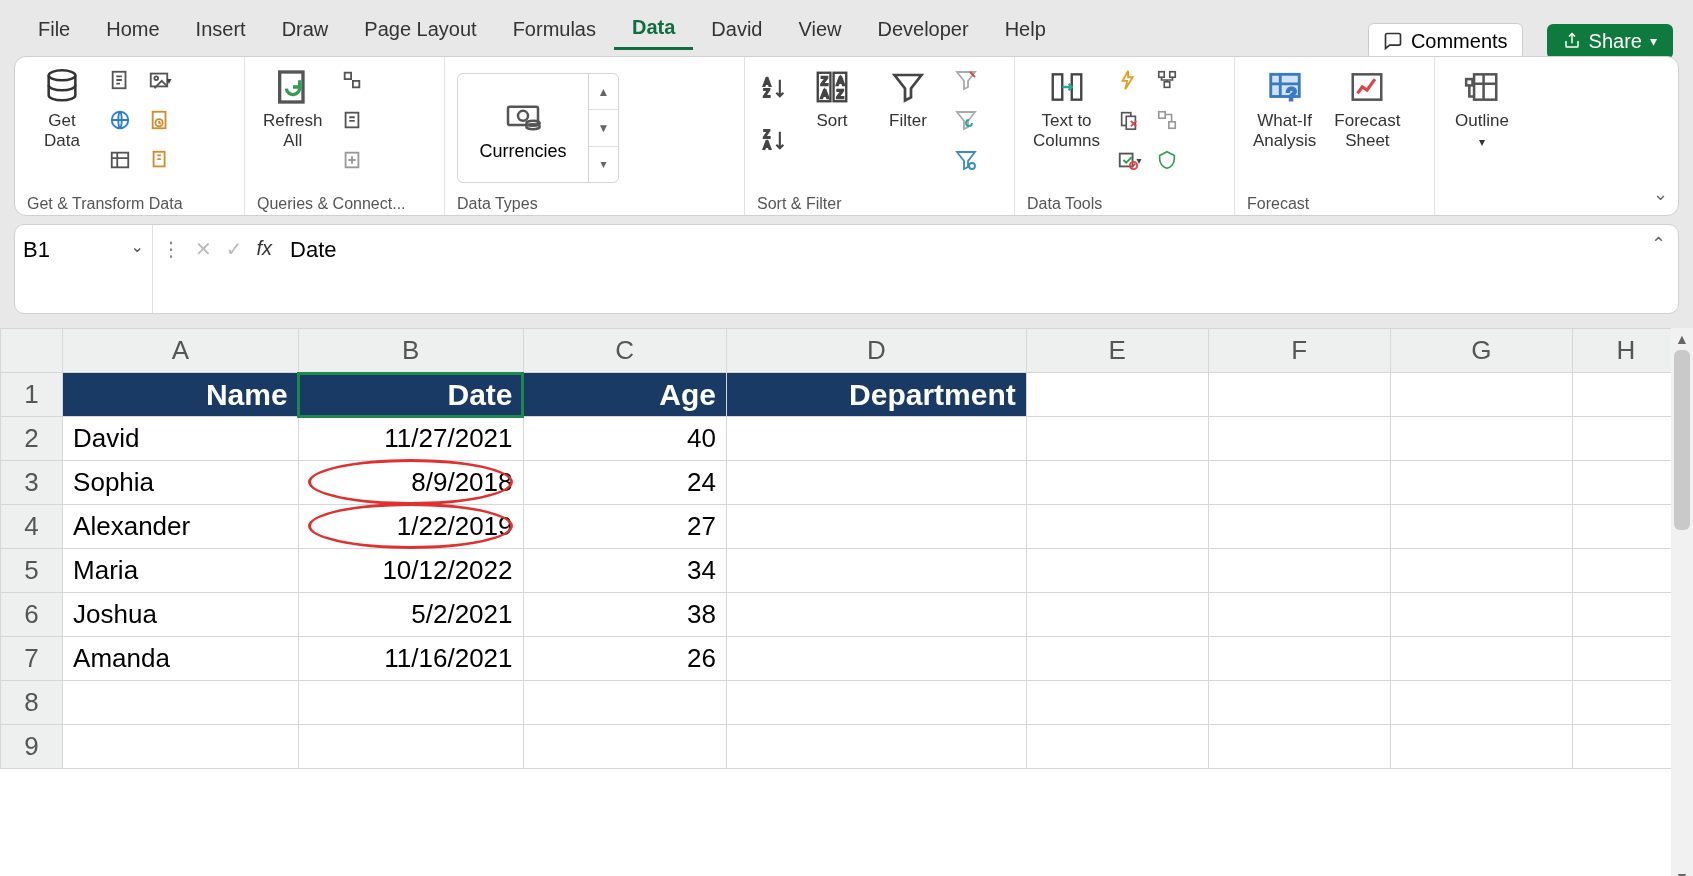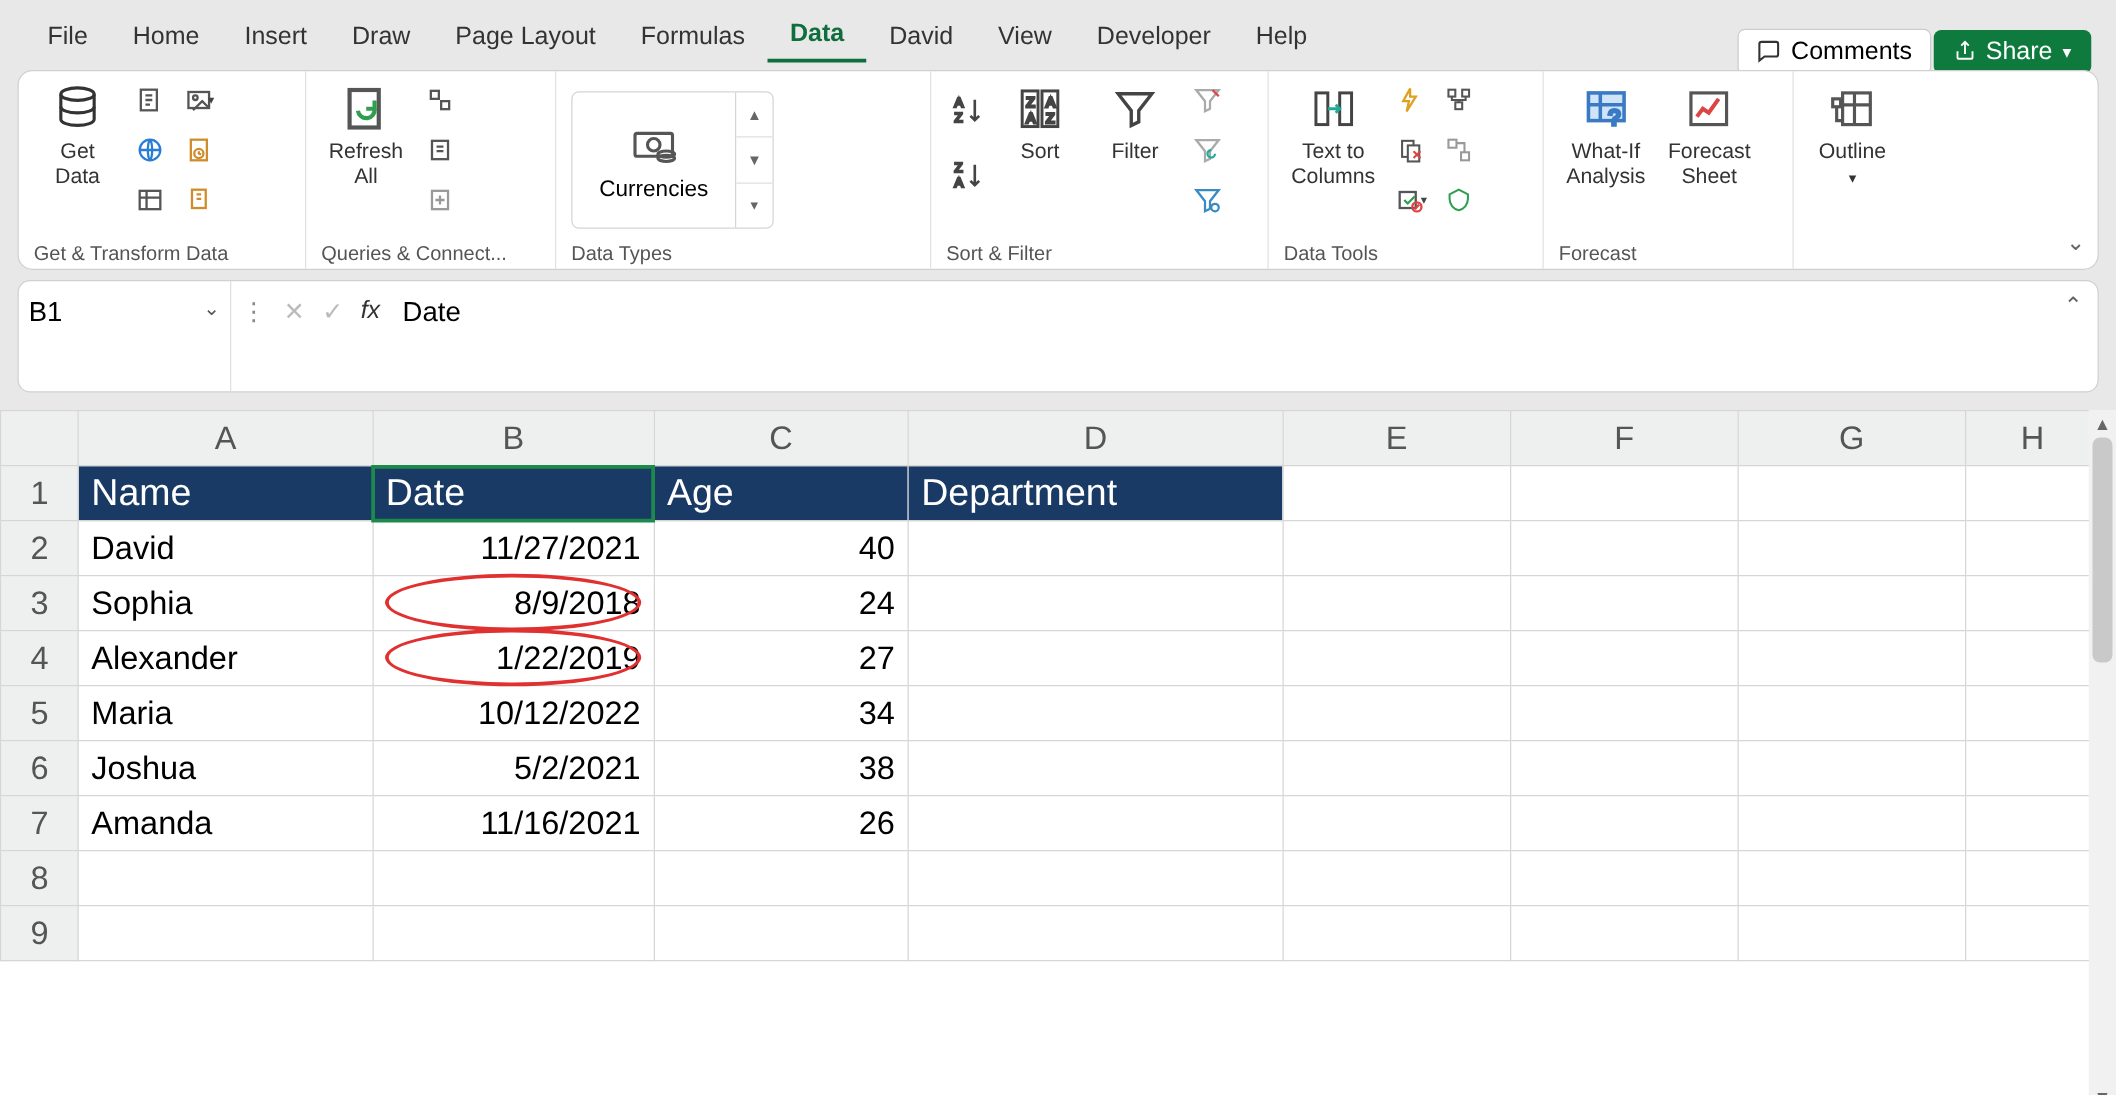"Comments" .tabs-right { gap: 2px -> 24px }
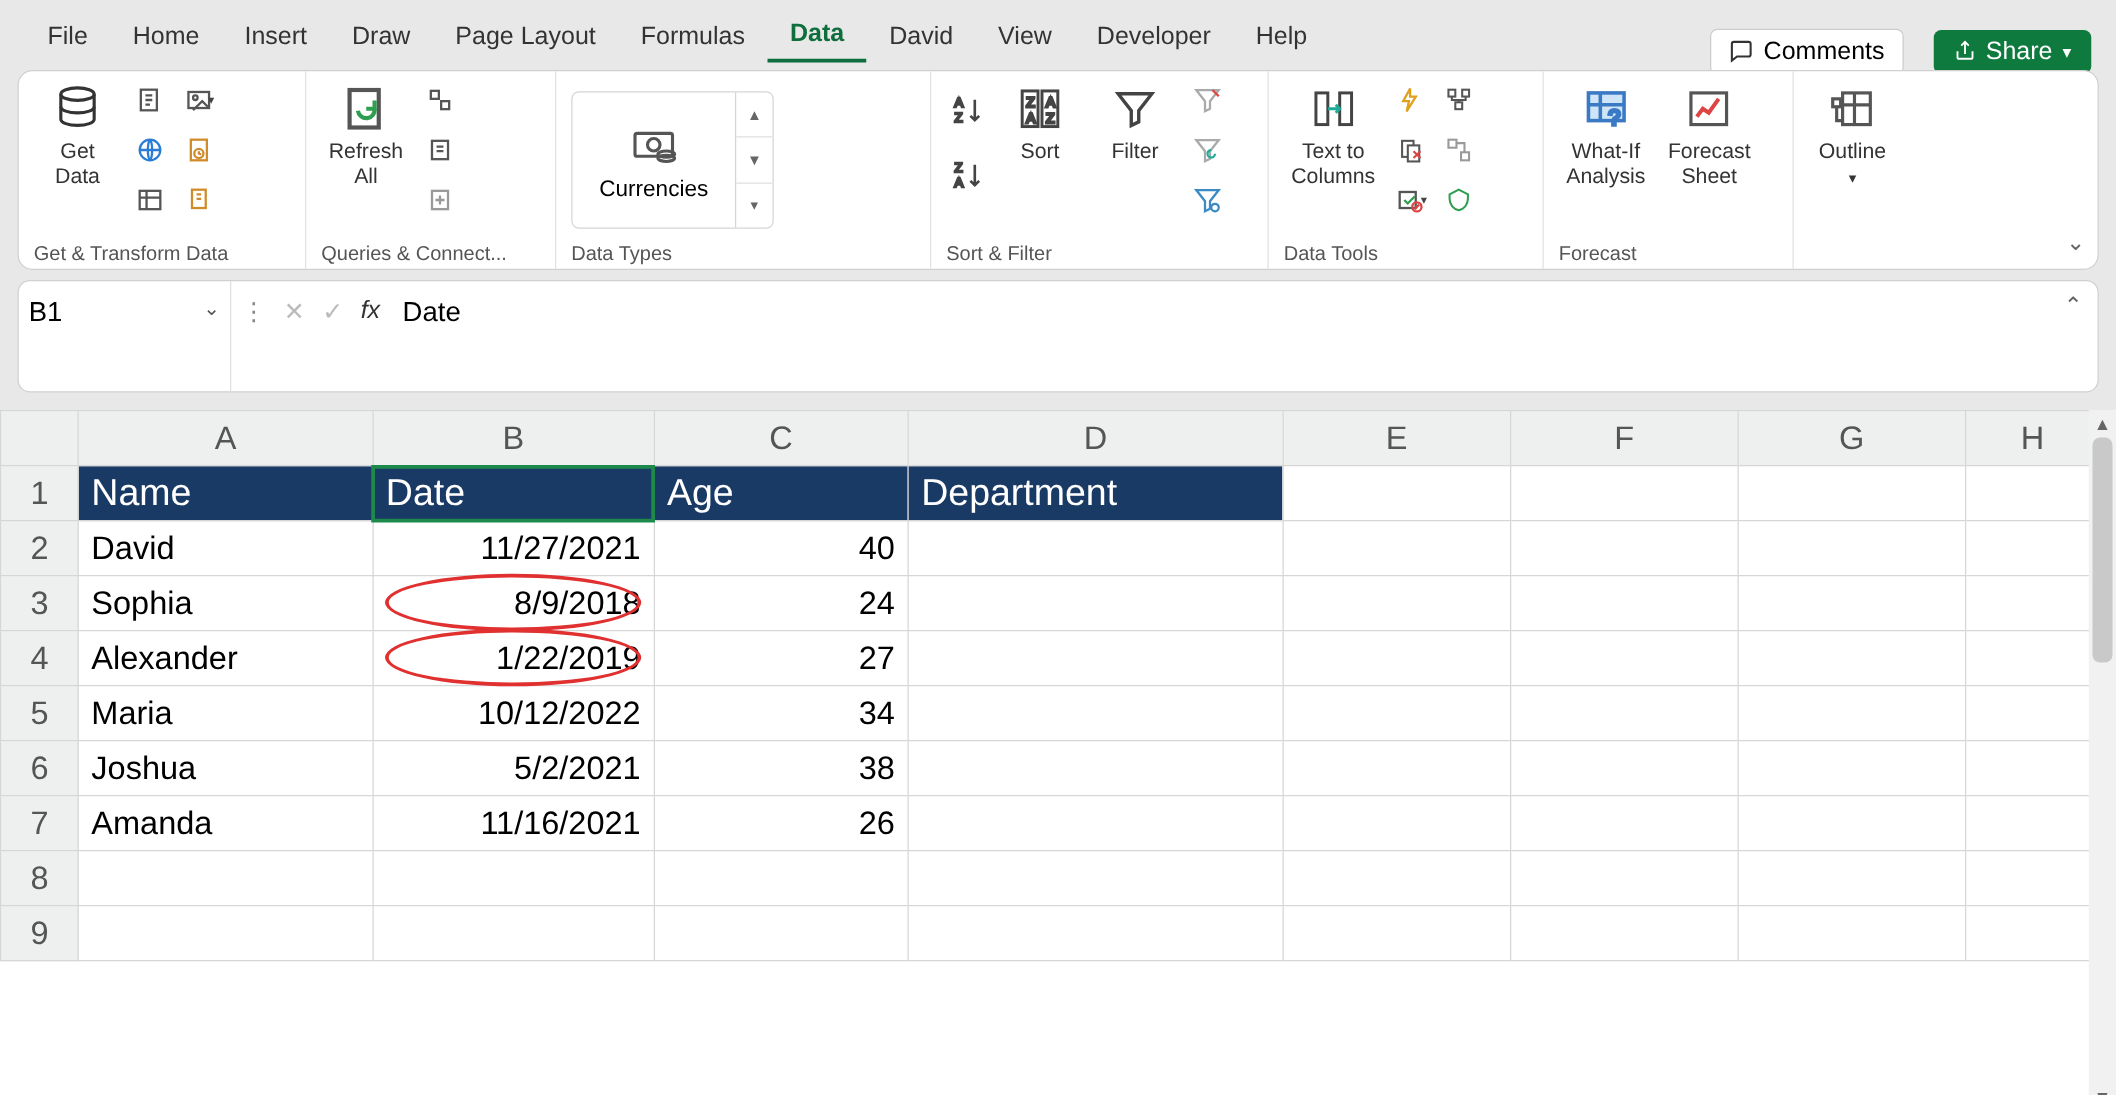"B1" .namebox-wrap { width: 170px -> 138px }
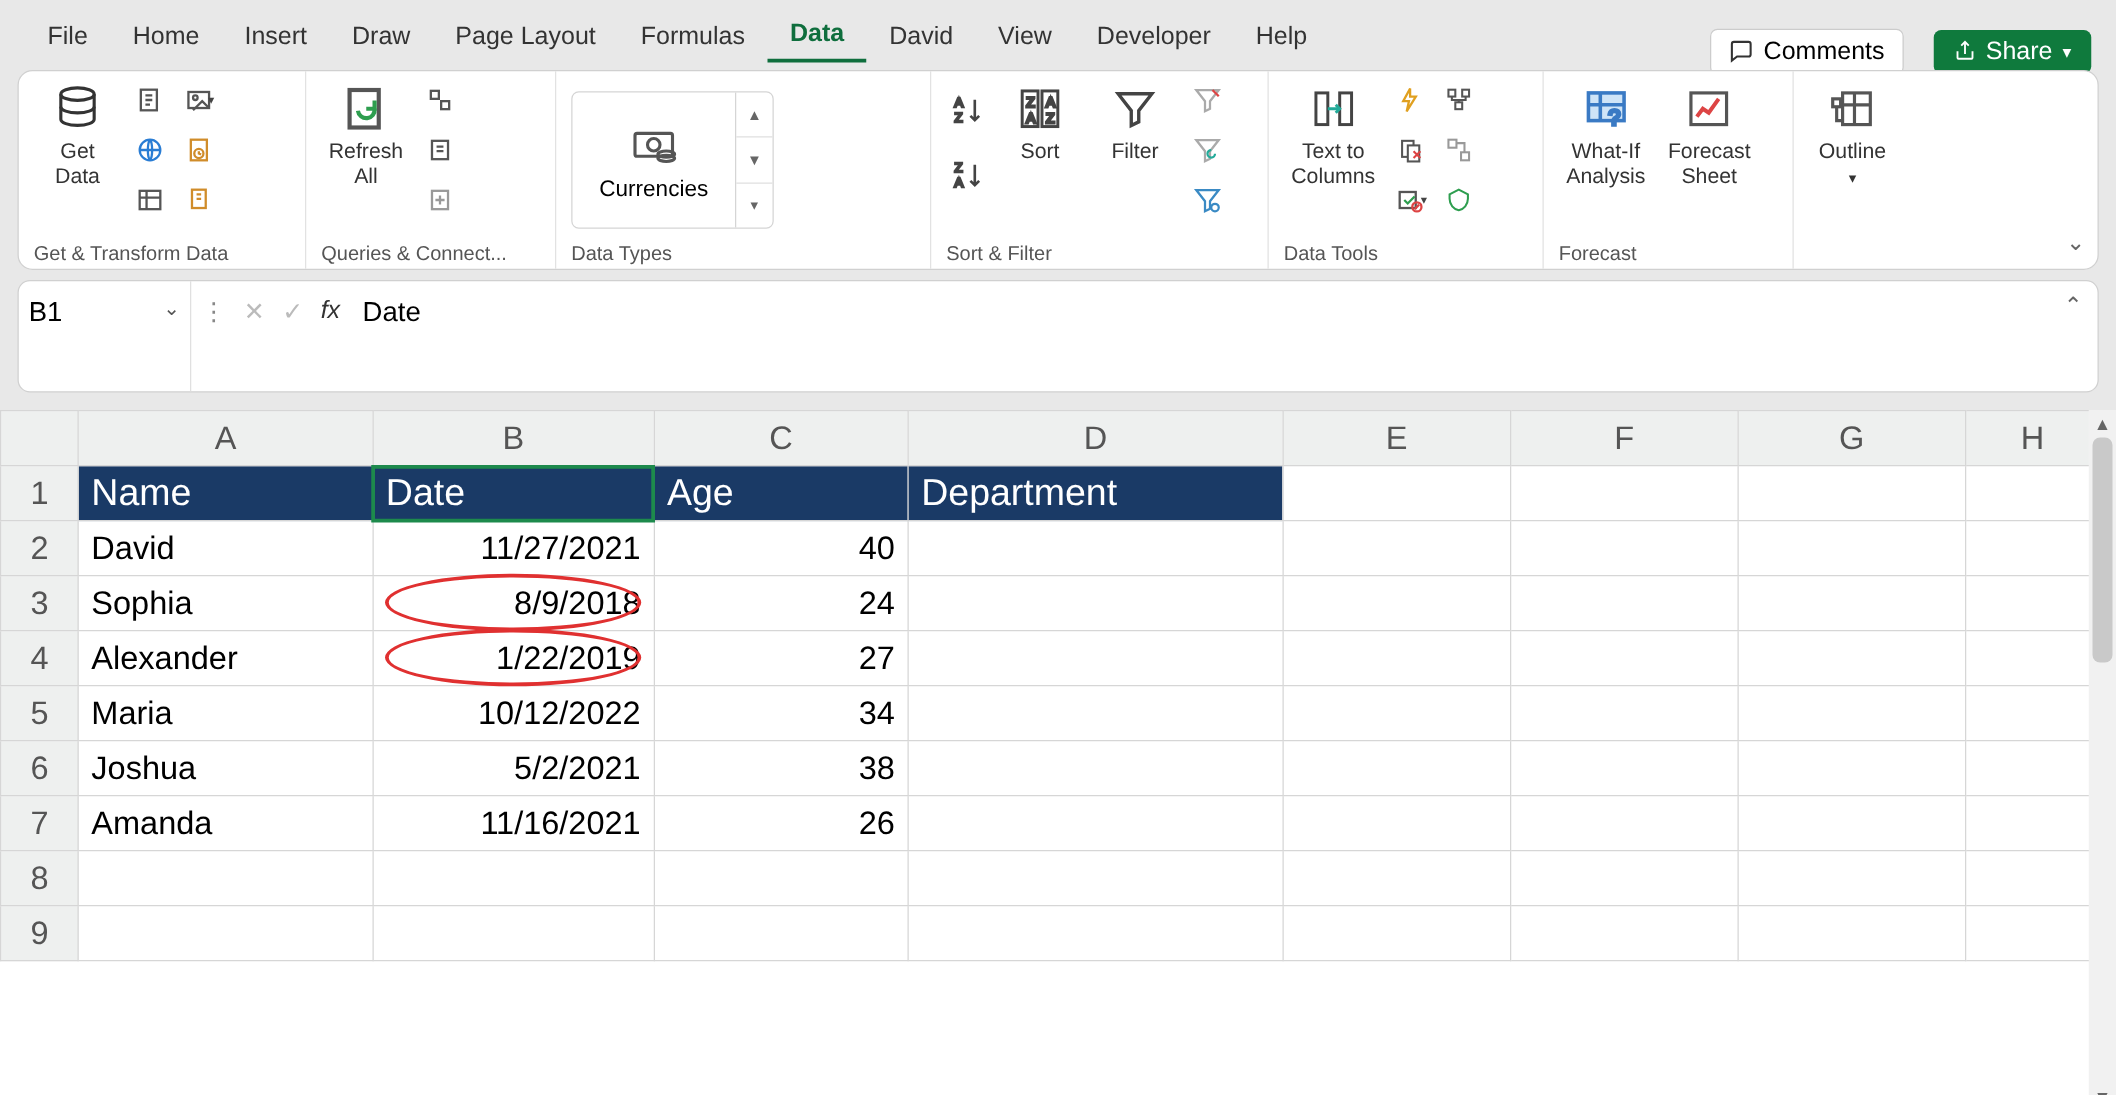"Name" td.hcell { font-weight: normal -> bold; text-align: left -> right }
